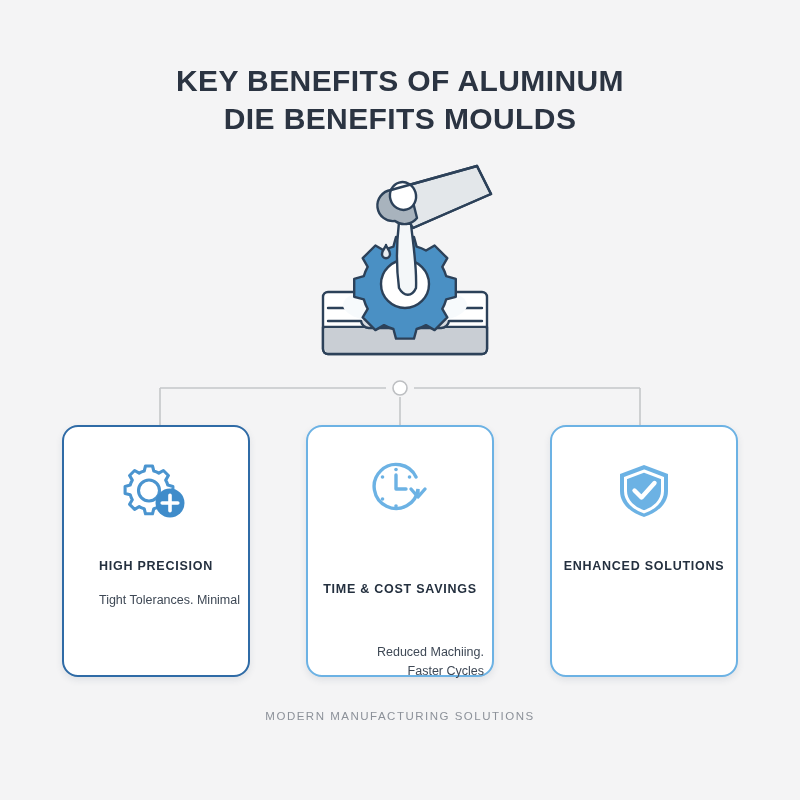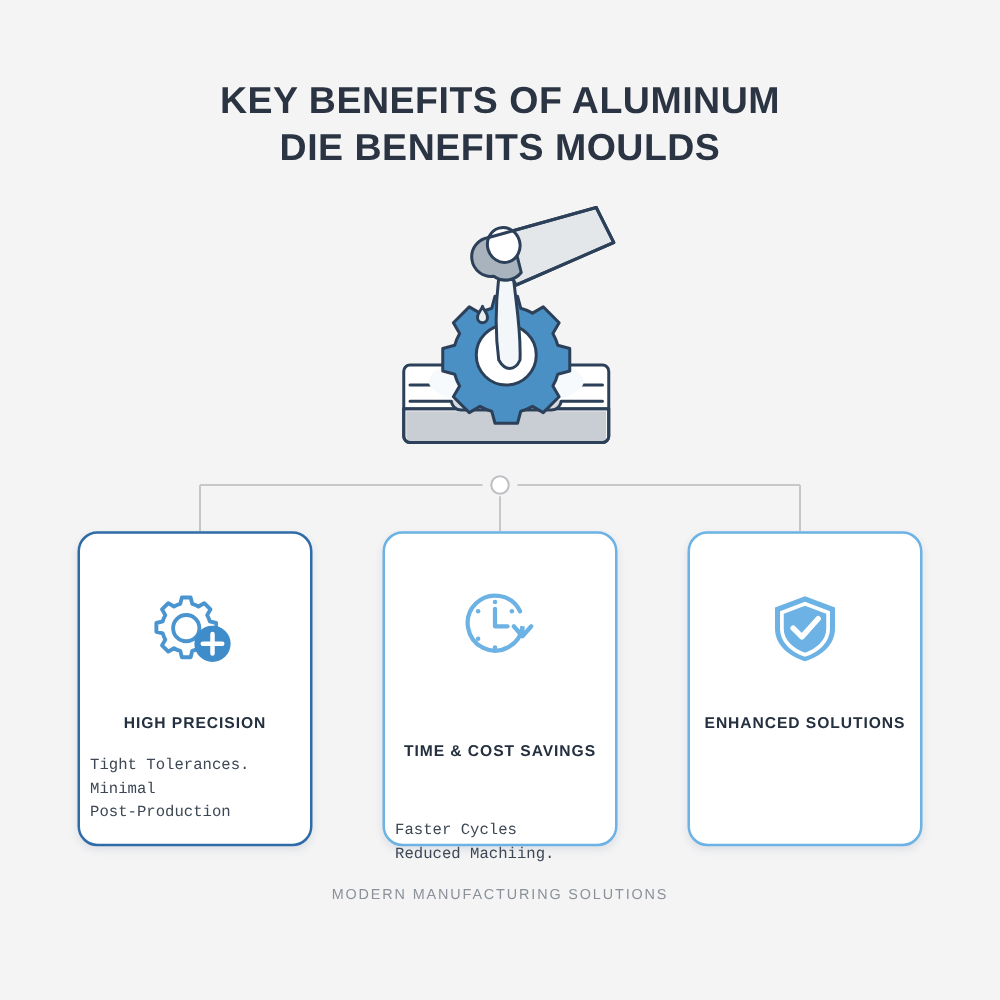"HIGH PRECISION" .card { padding-top: 44px -> 32px }
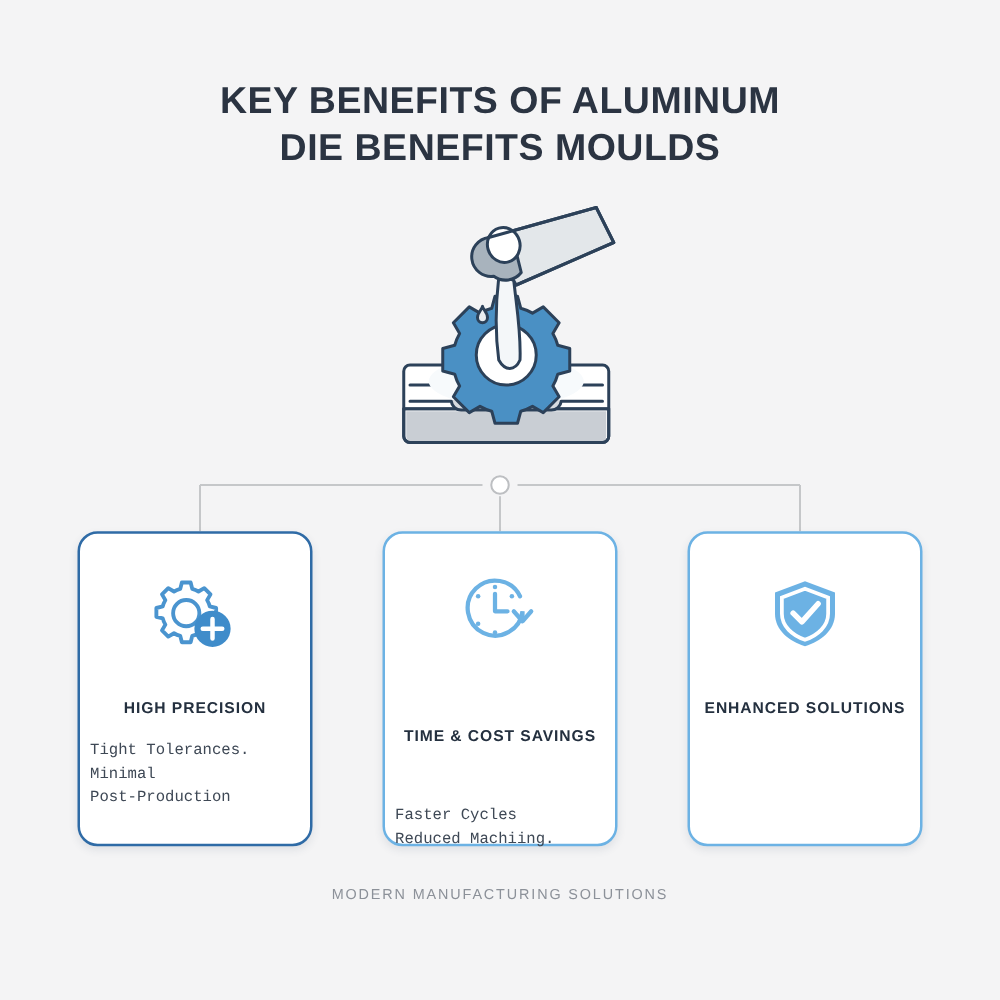"Tight Tolerances. Minimal" .card-desc { font-family: Liberation Mono, monospace -> none; text-align: left -> right }
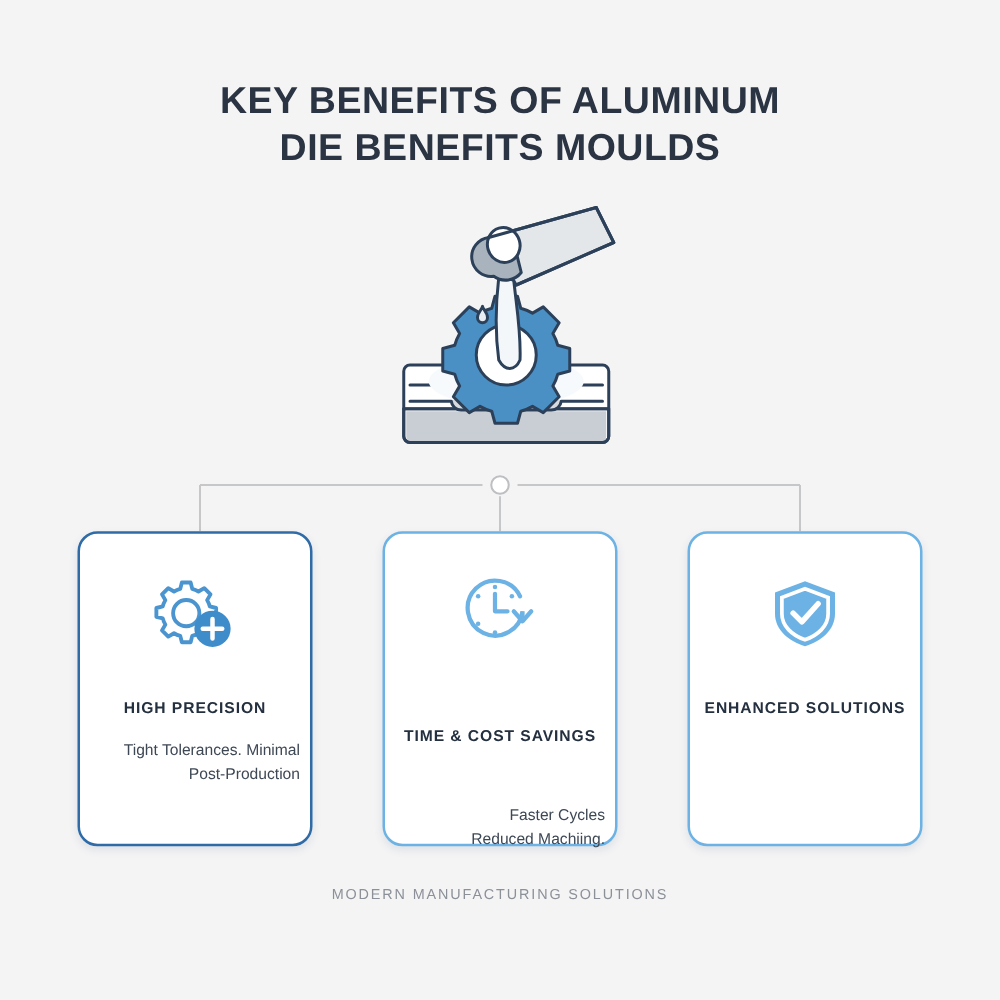"Post-Production" div { html: <div>Post-Production</div> -> none }
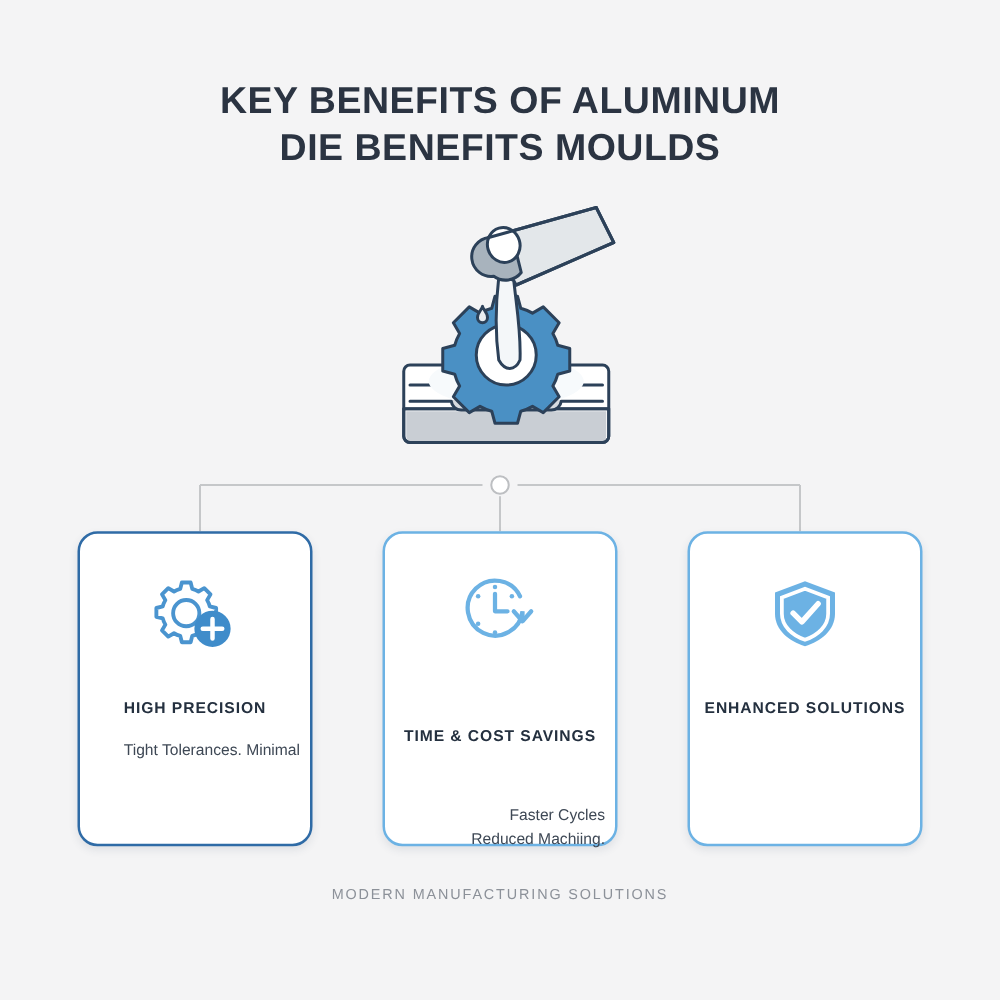"Faster Cycles" div { order: before "Reduced Machiing." -> after "Reduced Machiing." }
